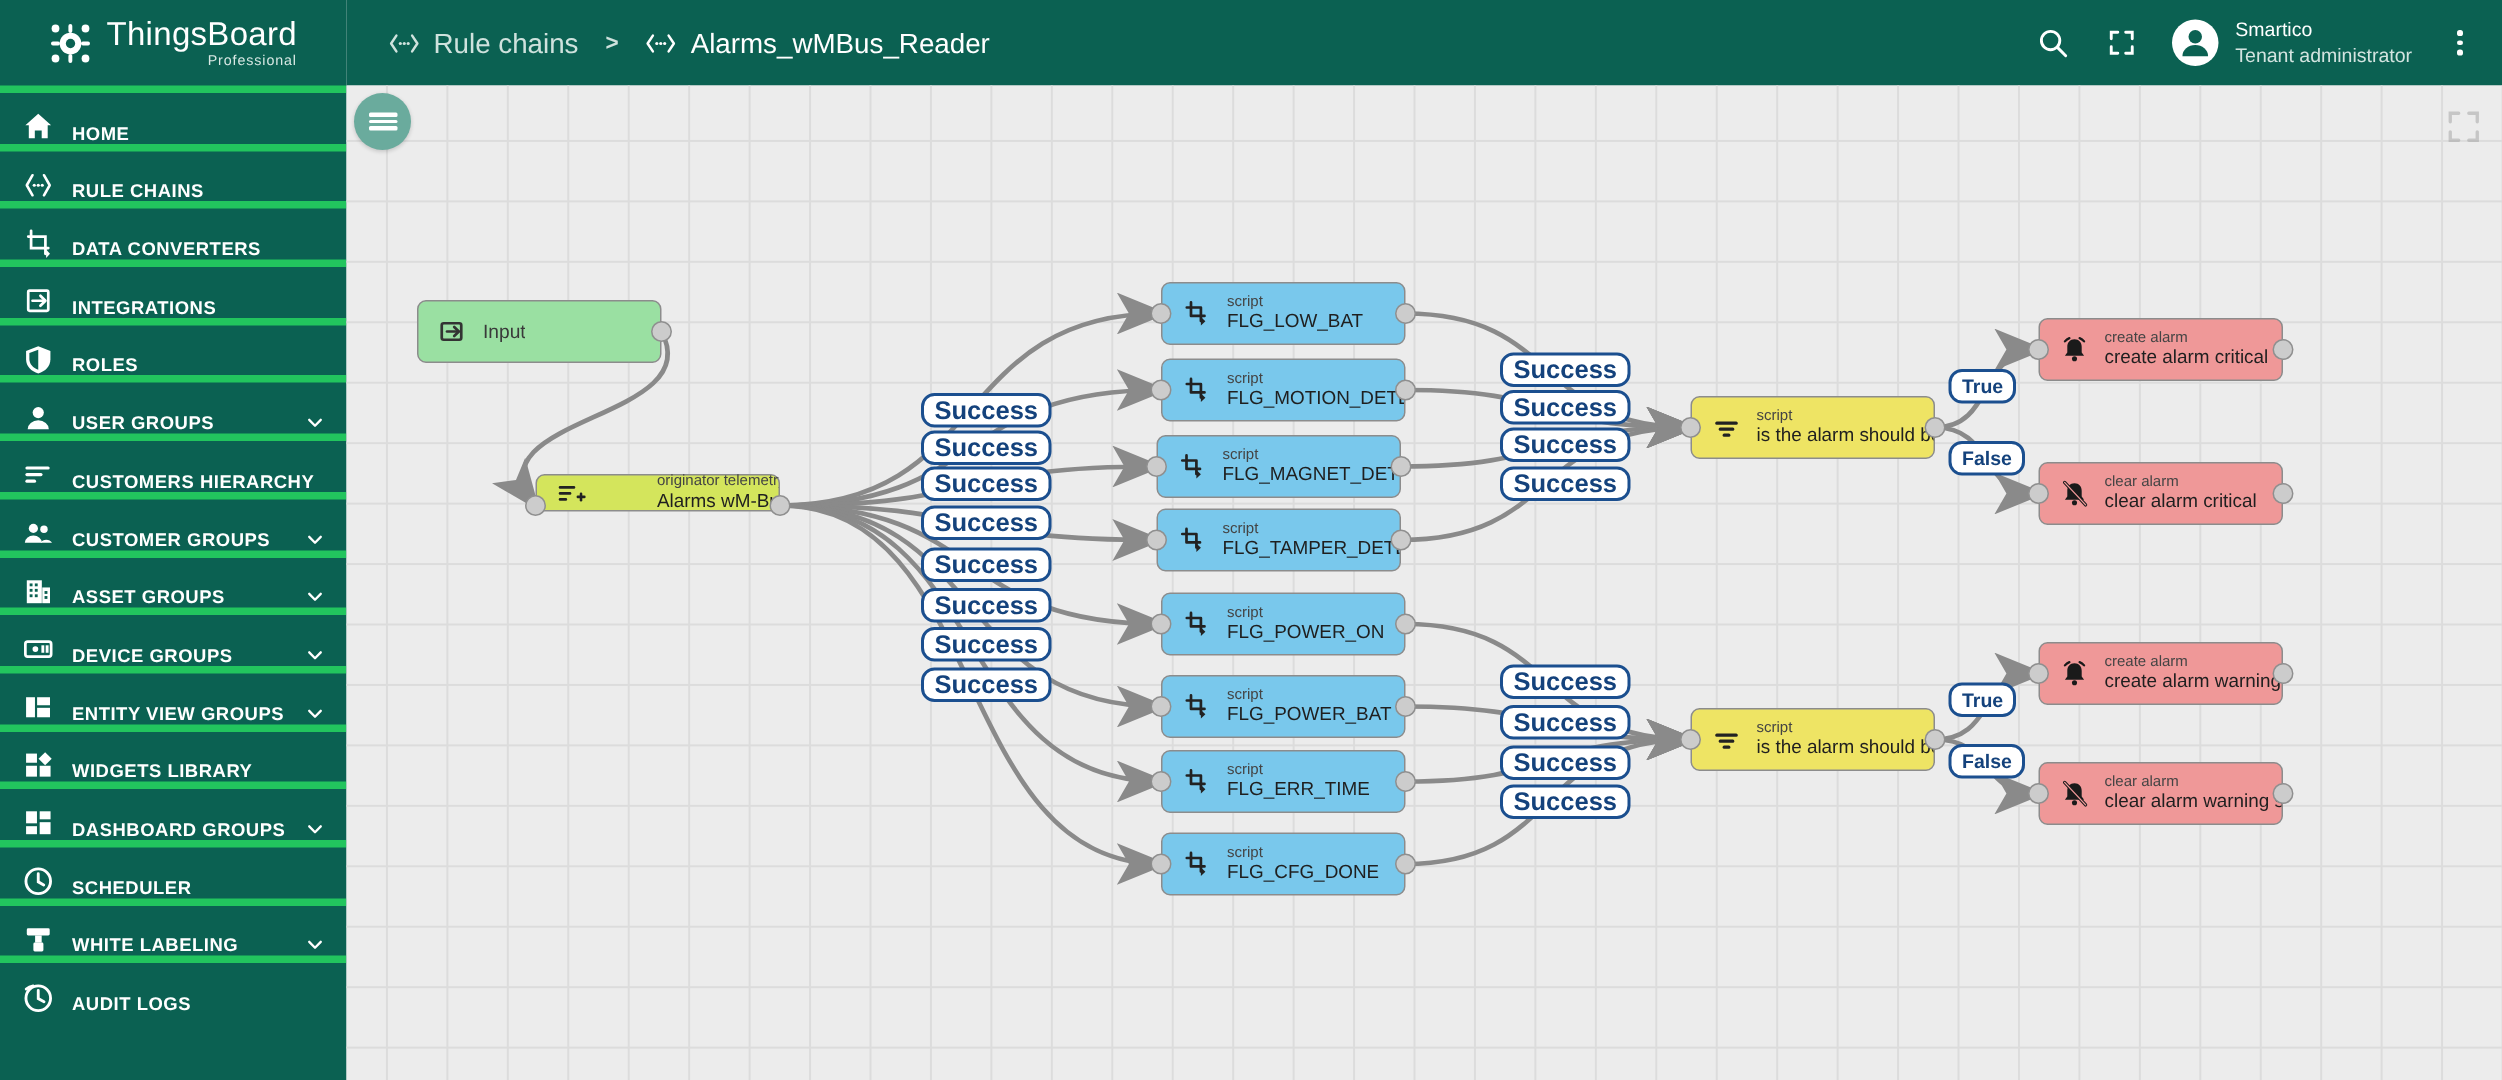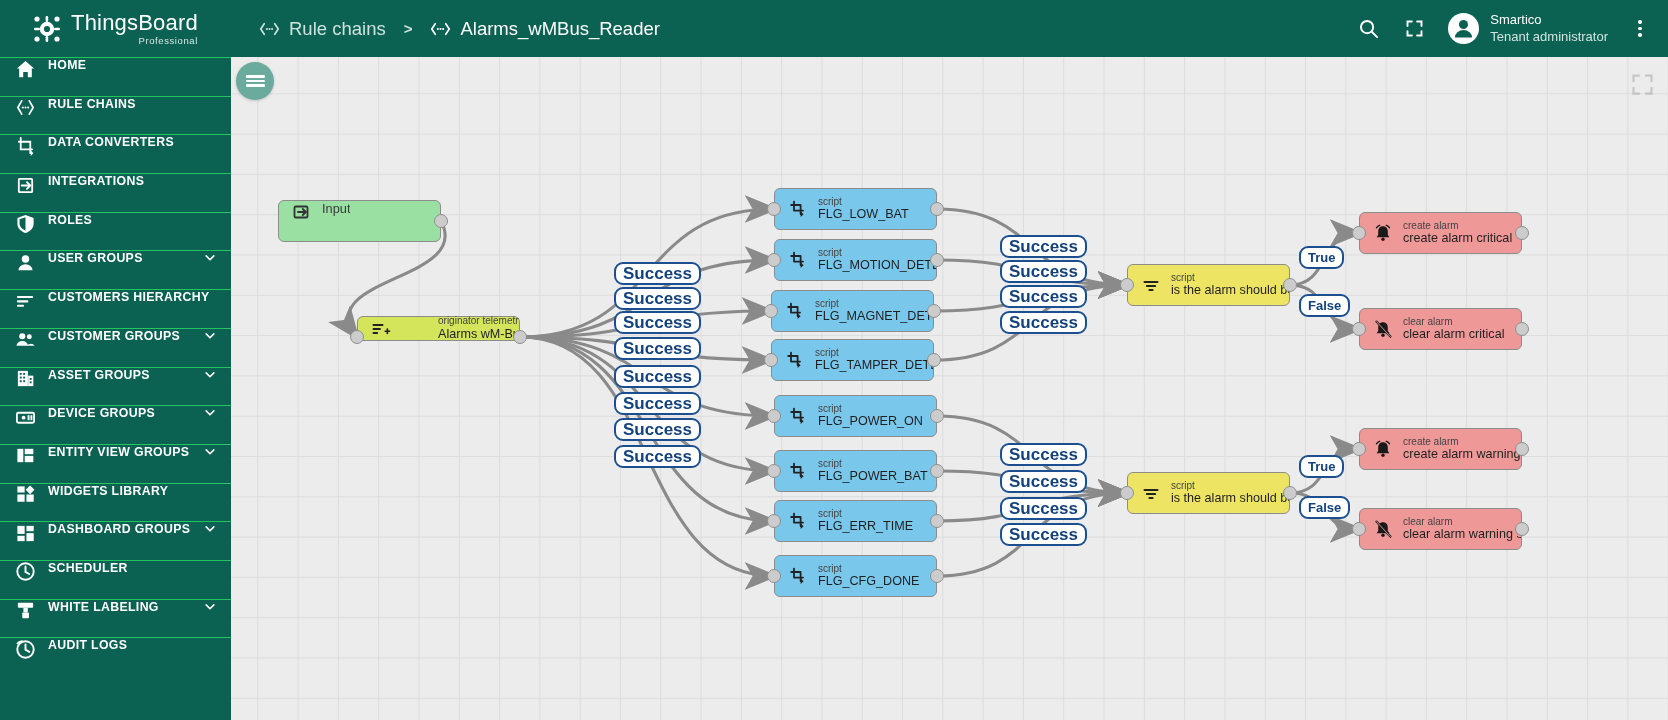"HOME" .nav-item { align-items: flex-start -> flex-end; border-top: 1px solid #22c55e -> 5px solid #22c55e }
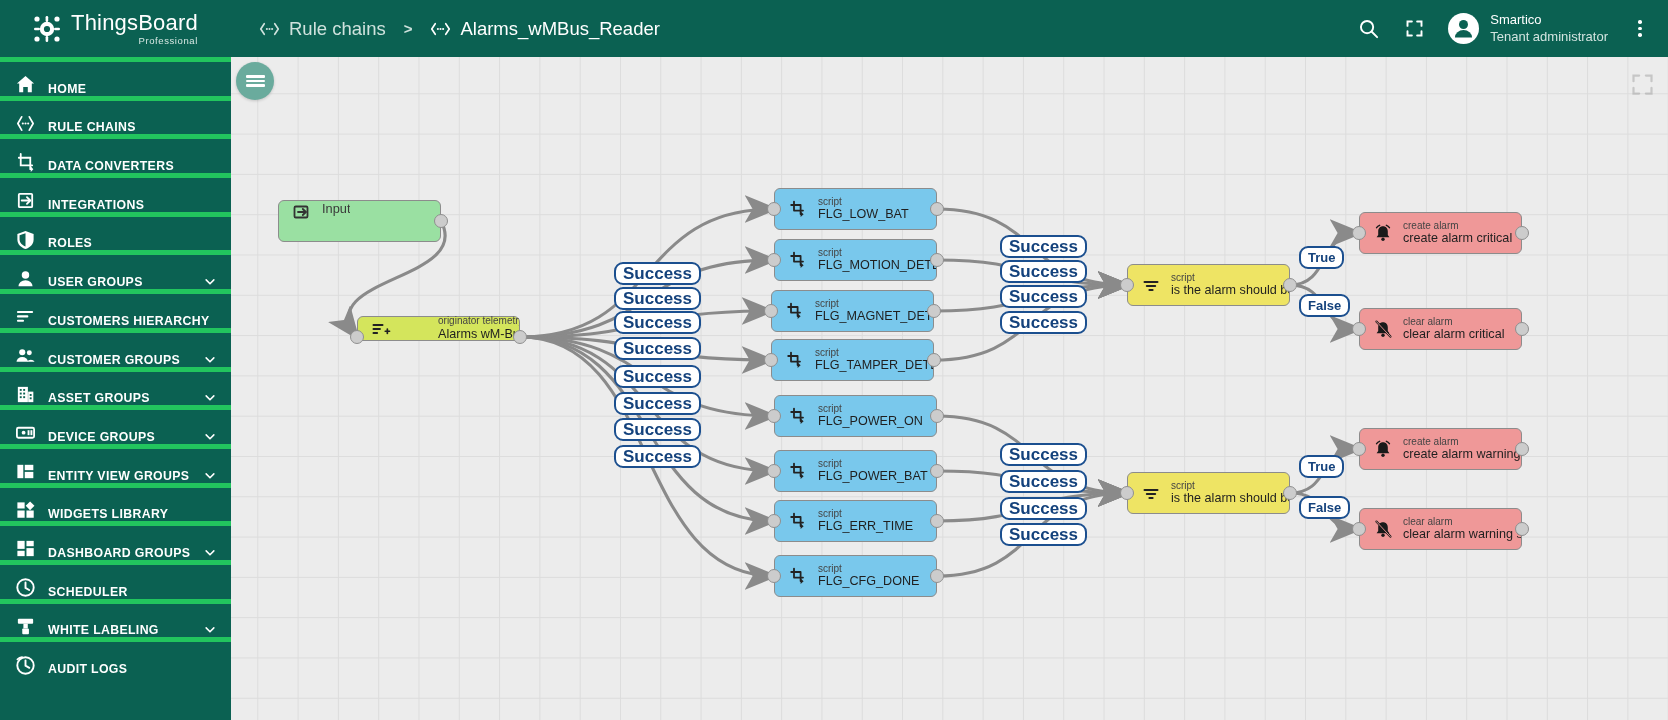"Input" .node.single { align-items: flex-start -> center }
